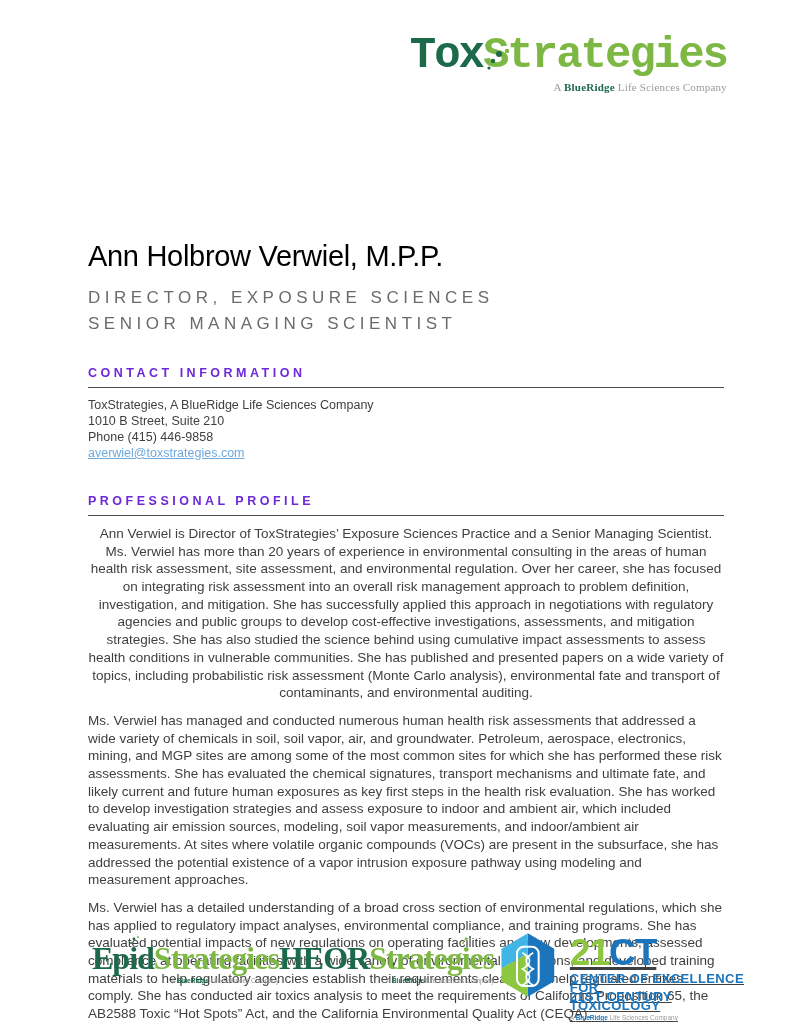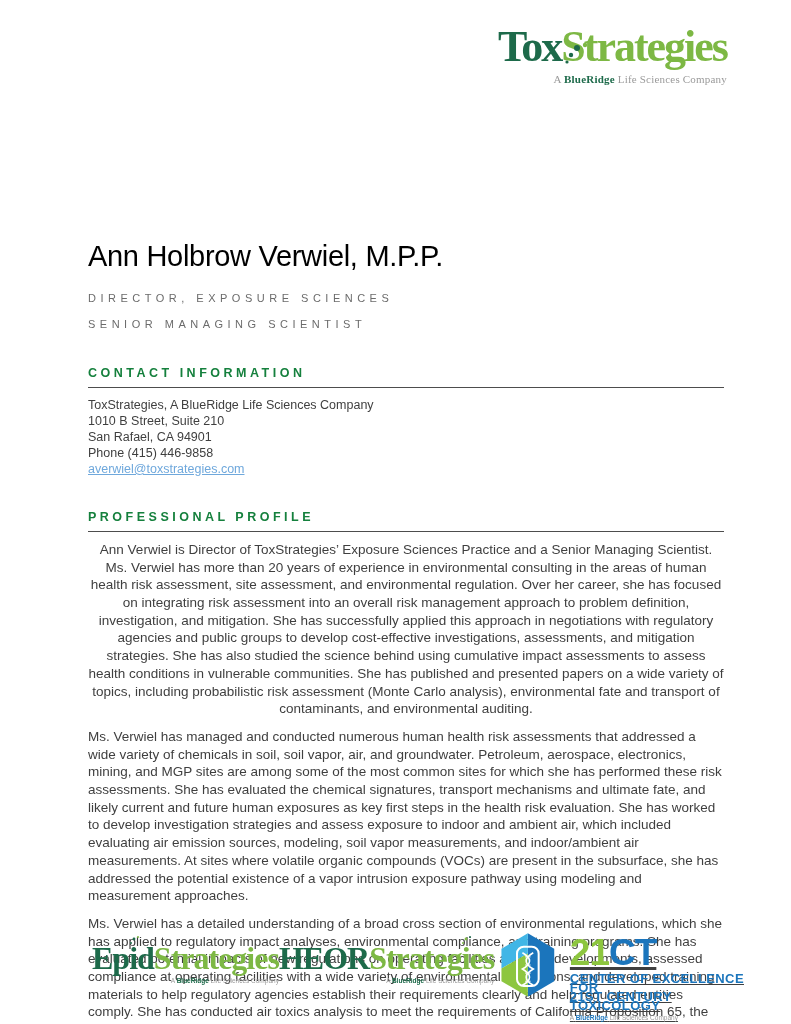"Tox Strategies" .wordmark { font-family: Liberation Serif, serif -> Liberation Mono, monospace; margin-top: none -> 8px }
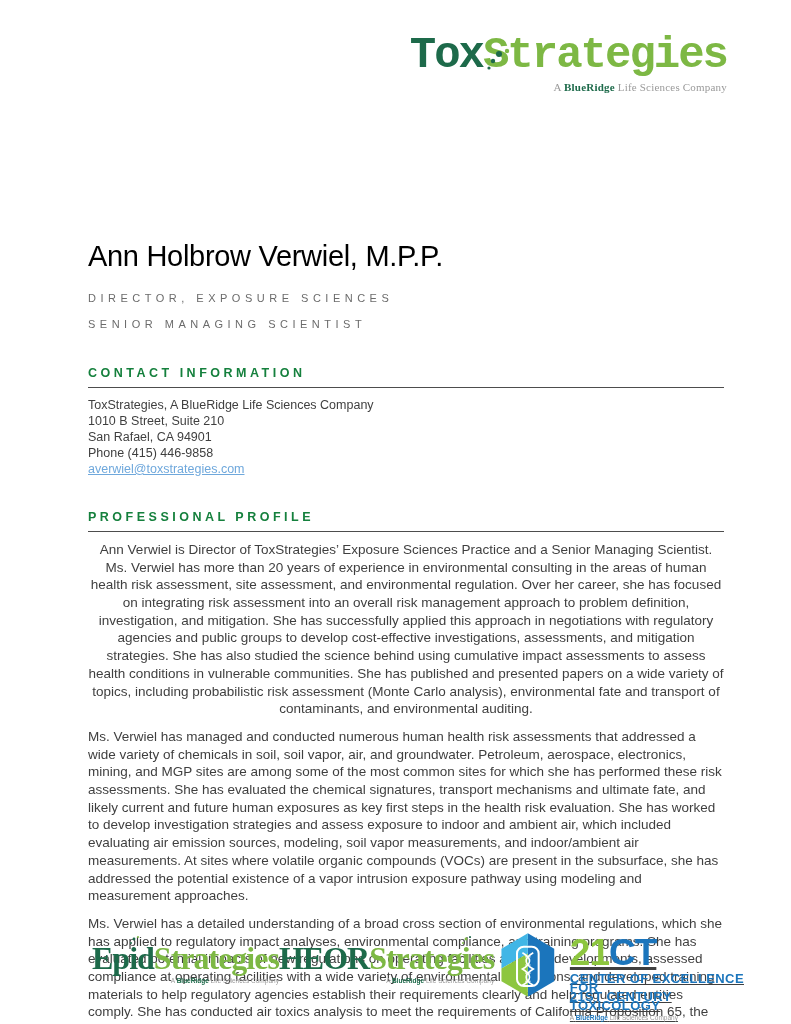"DIRECTOR, EXPOSURE SCIENCES" .person-title { font-size: 11px -> 17px }
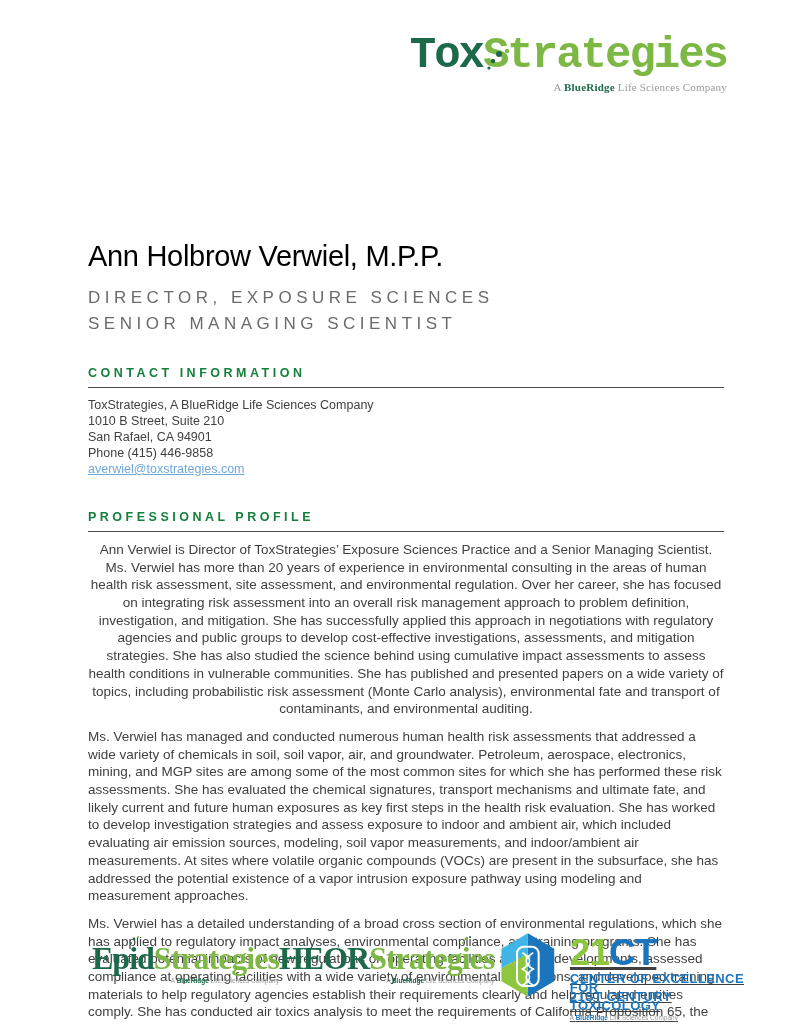"CONTACT INFORMATION" .section-heading { color: #15803d -> #6d28d9 }
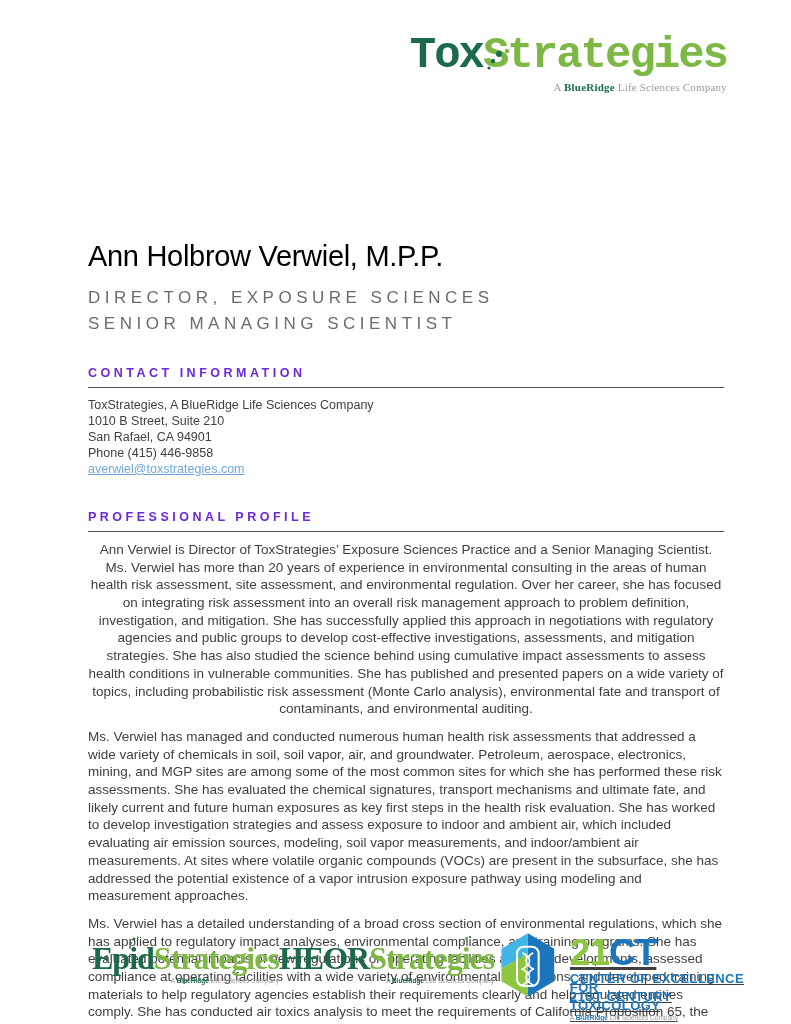"San Rafael, CA 94901" div { html: <div>San Rafael, CA 94901</div> -> none }
